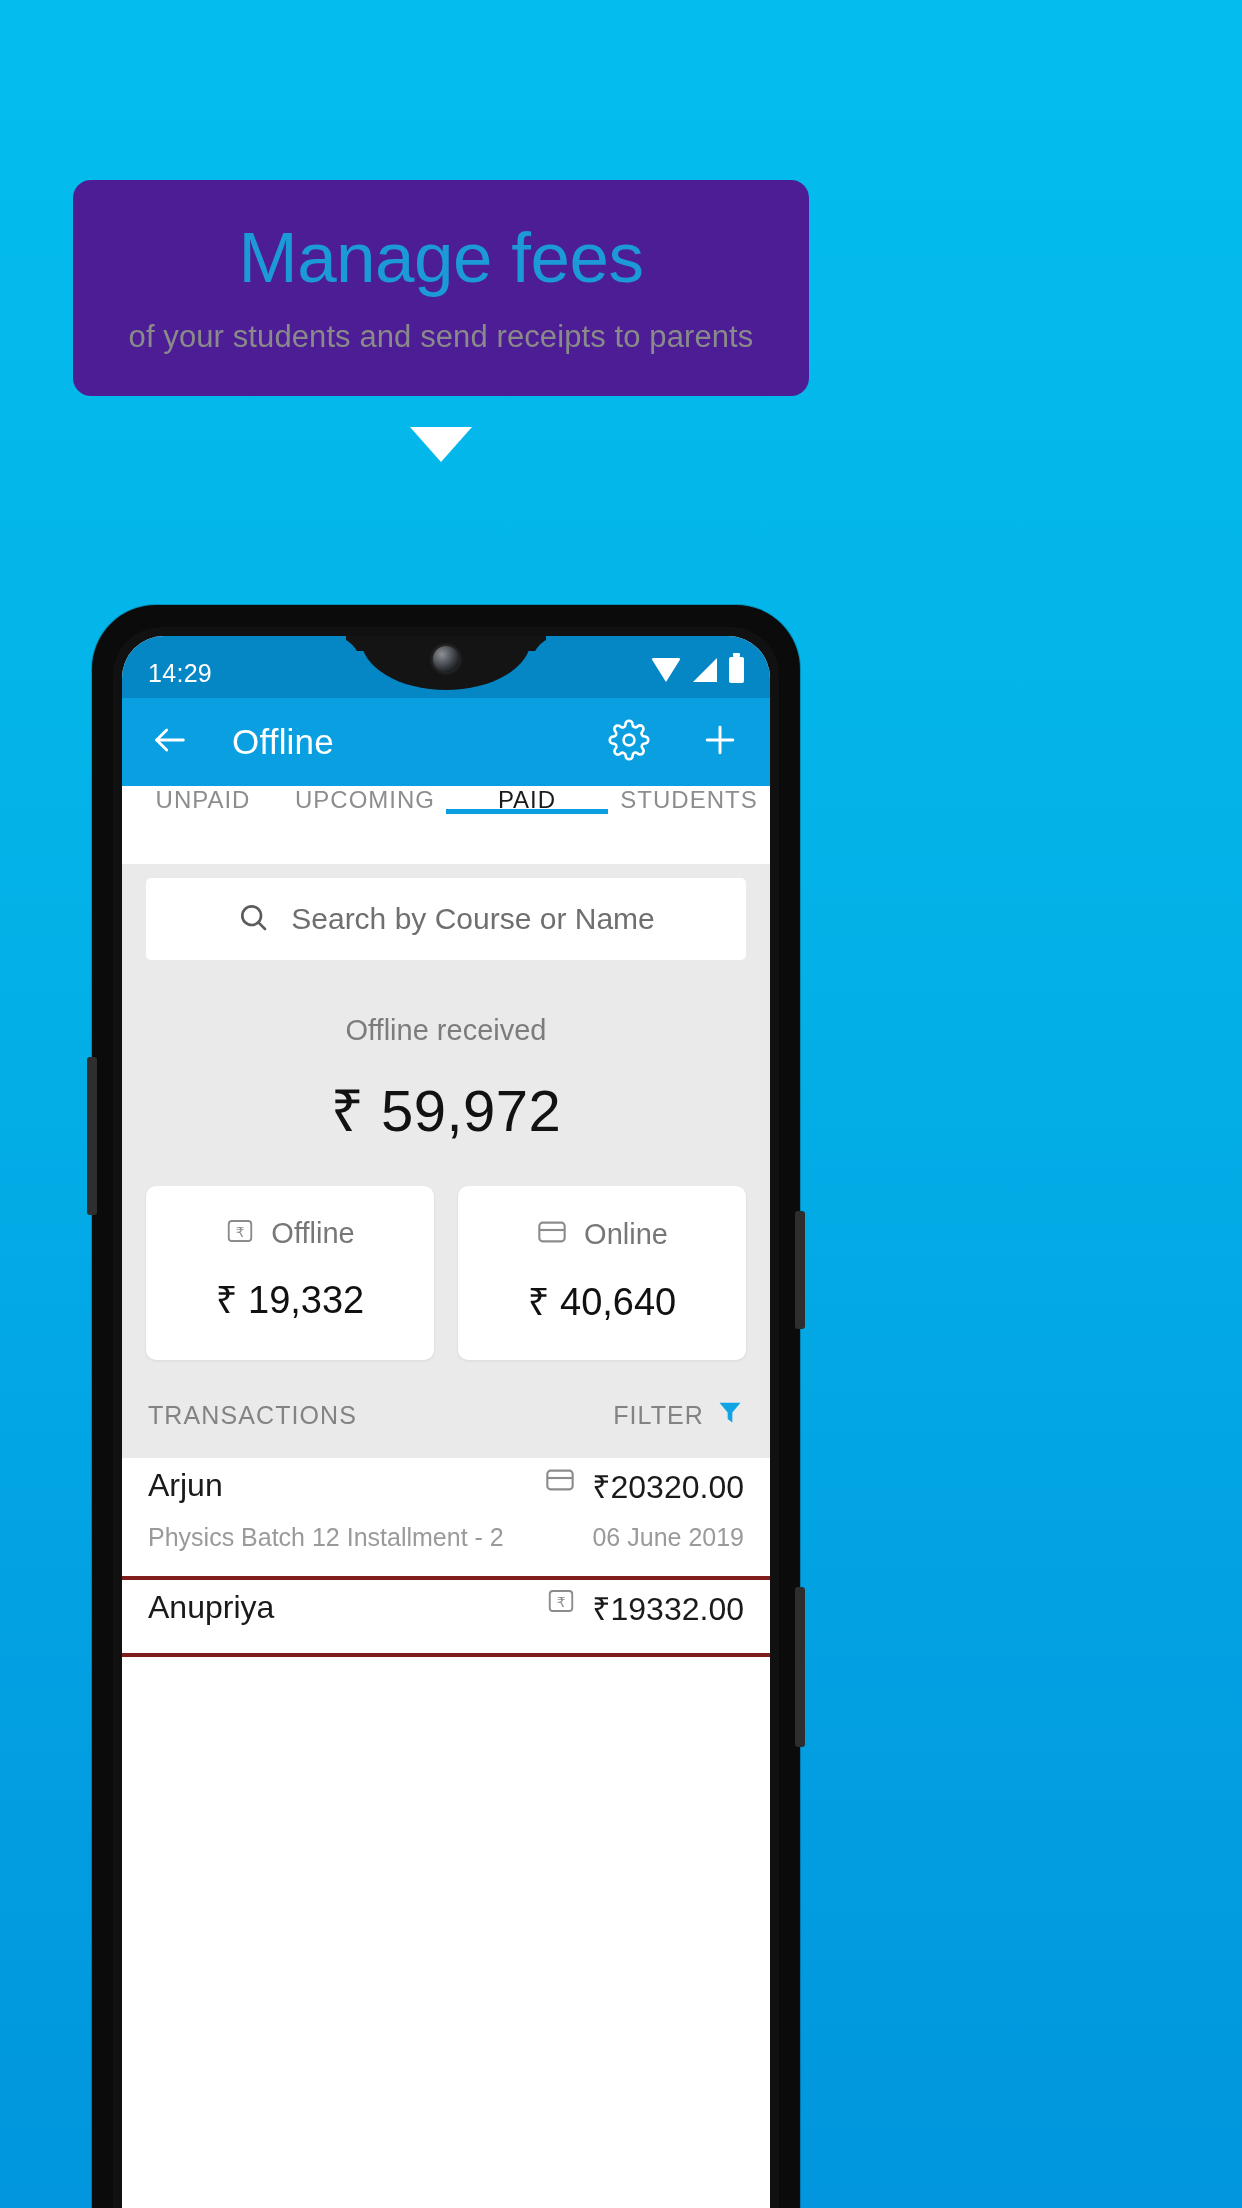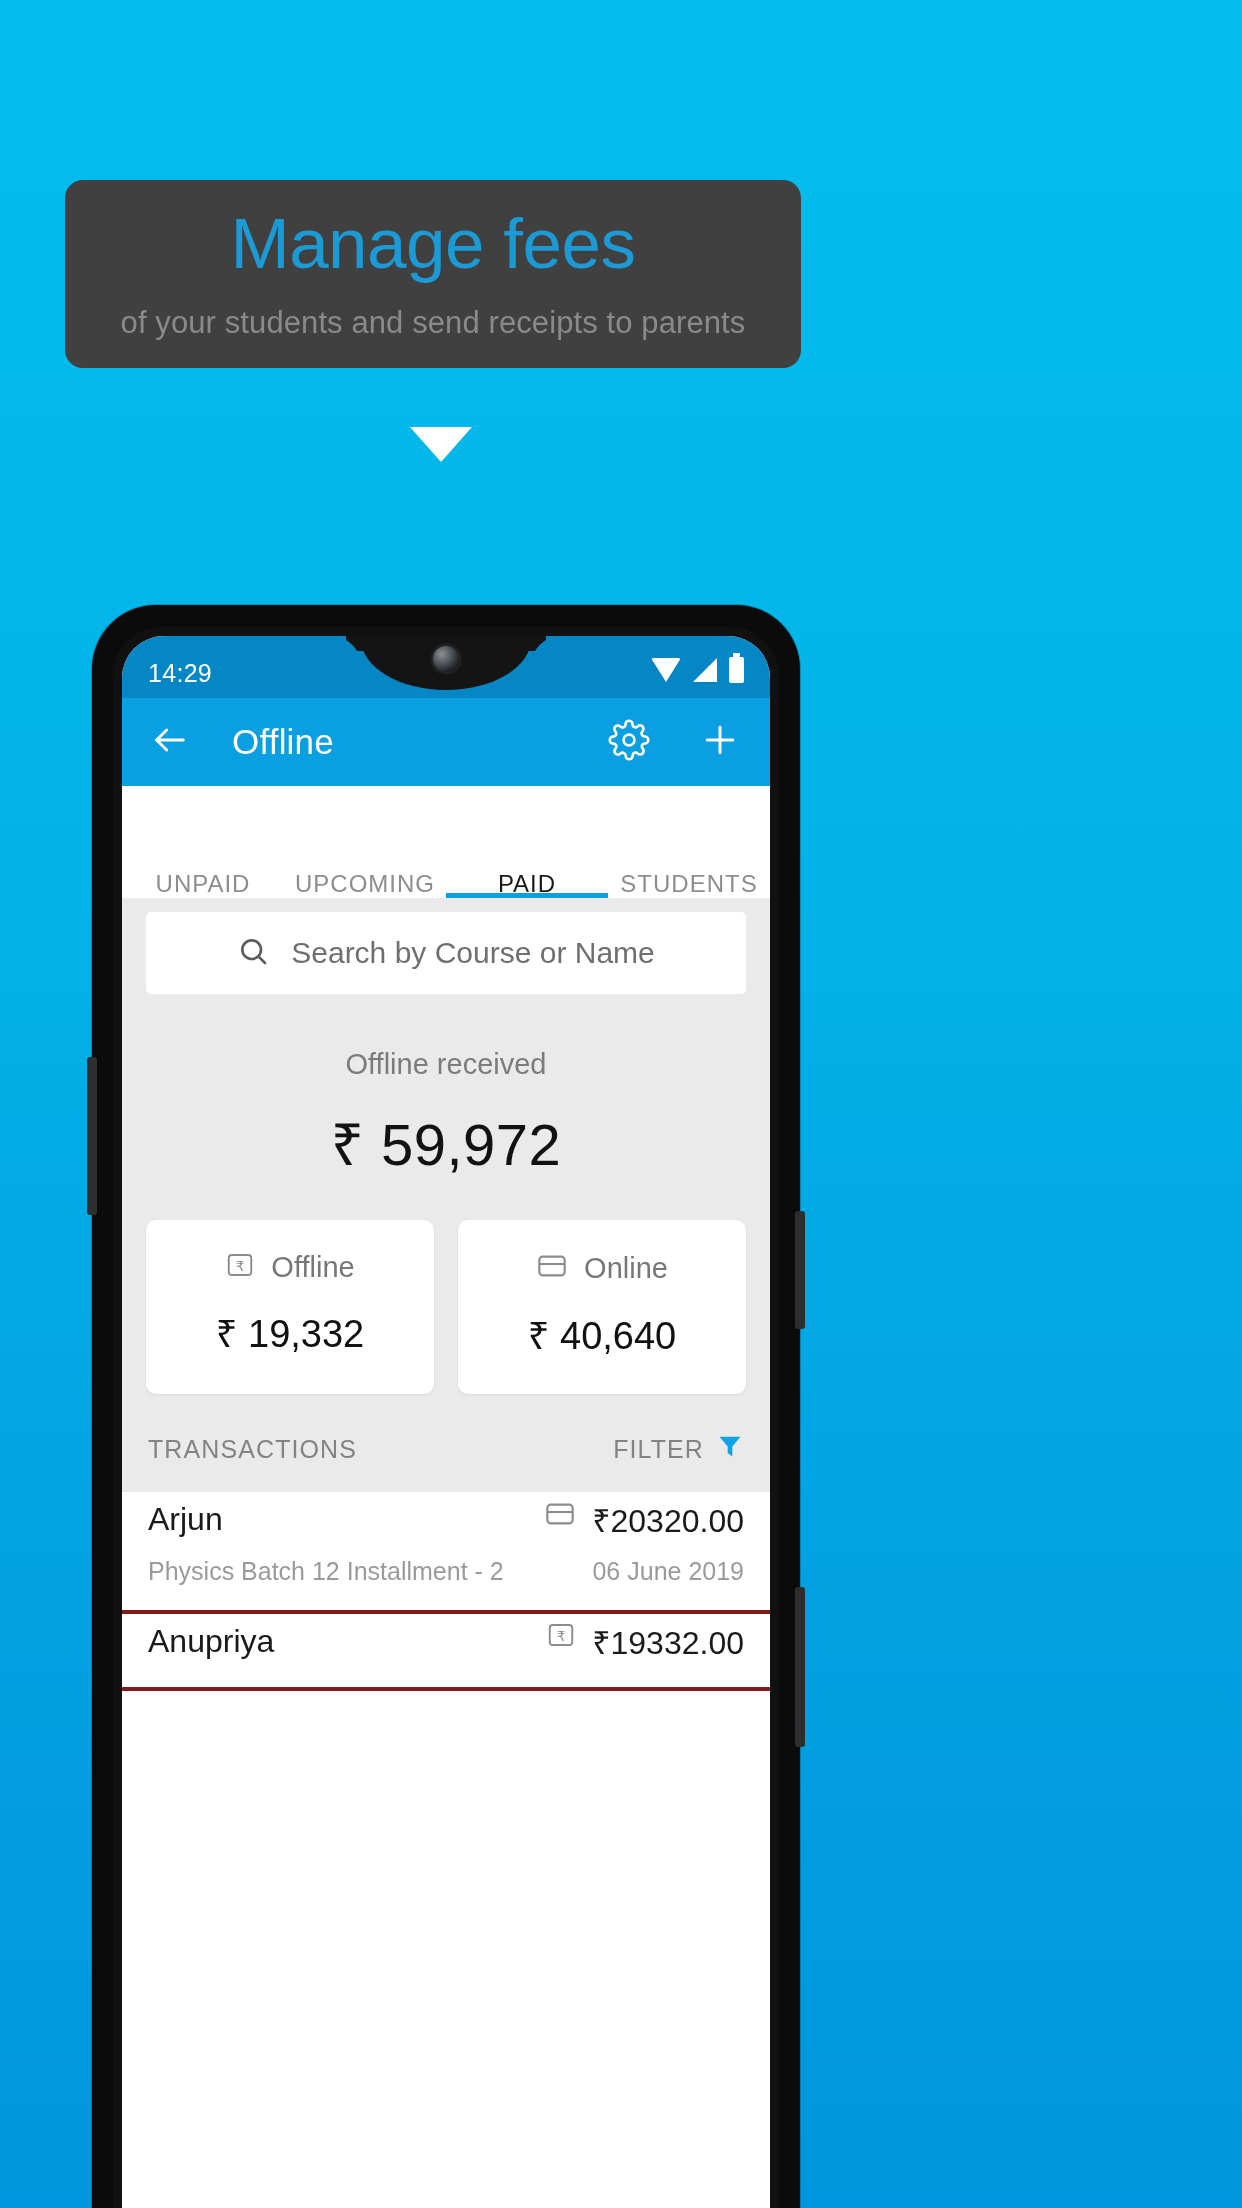"Manage fees" .bubble { background: #404040 -> #4c1d95; height: 188px -> 216px; left: 65px -> 73px }
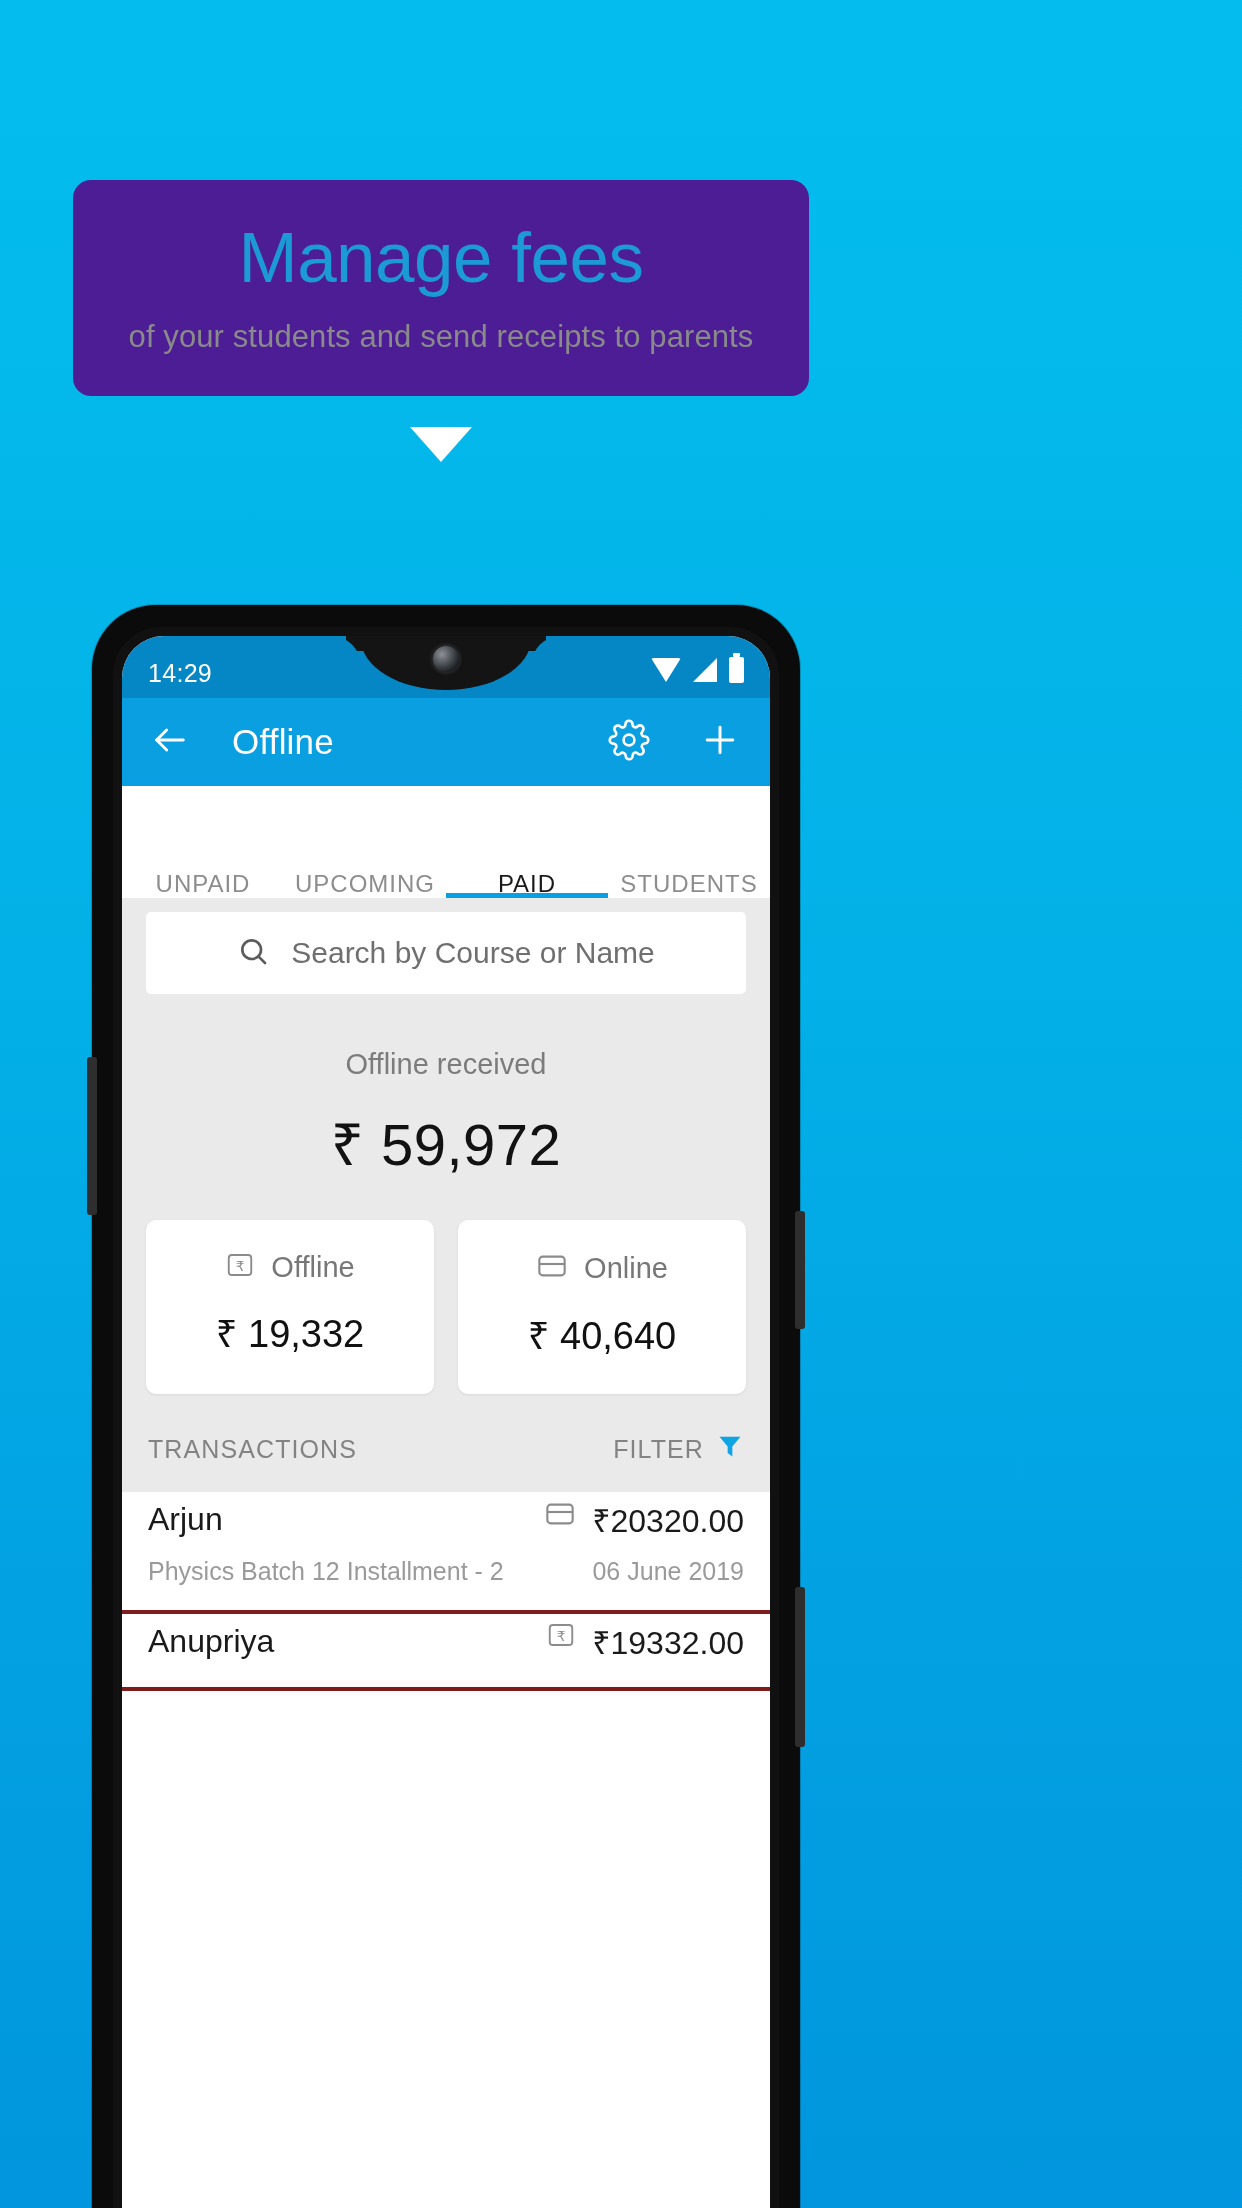"UNPAID" .tabs { align-items: flex-end -> flex-start; height: 112px -> 78px }
